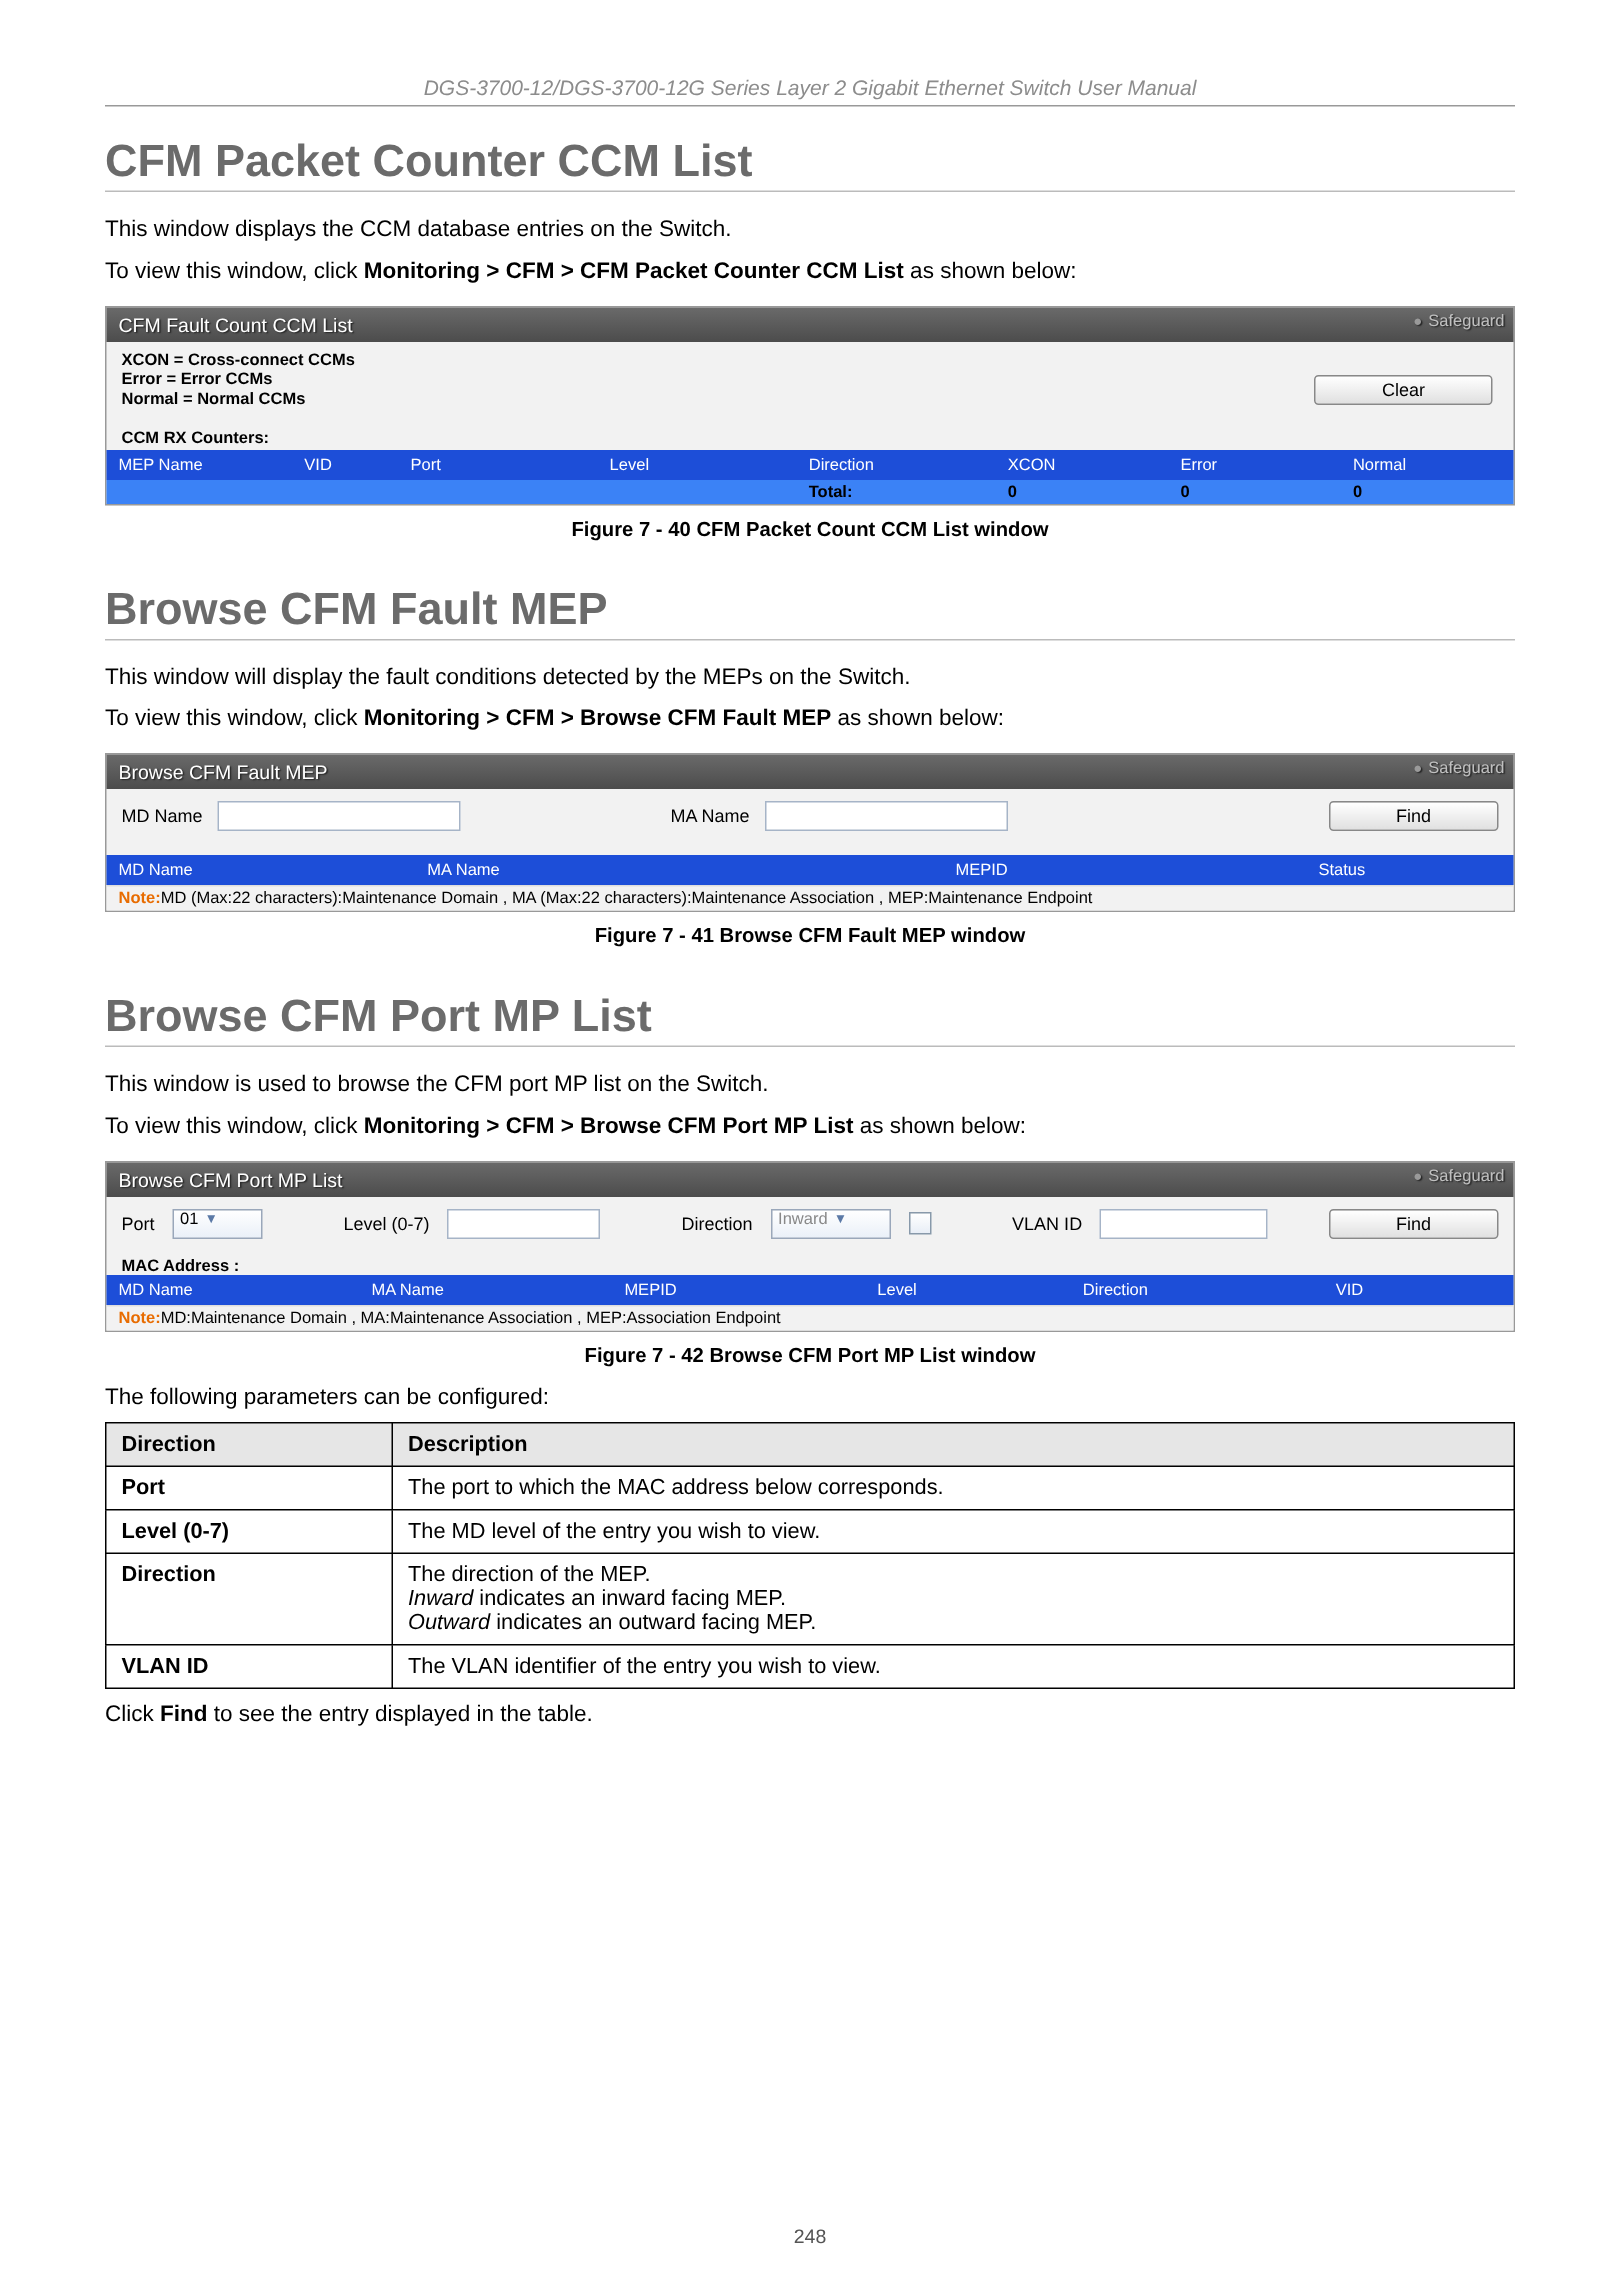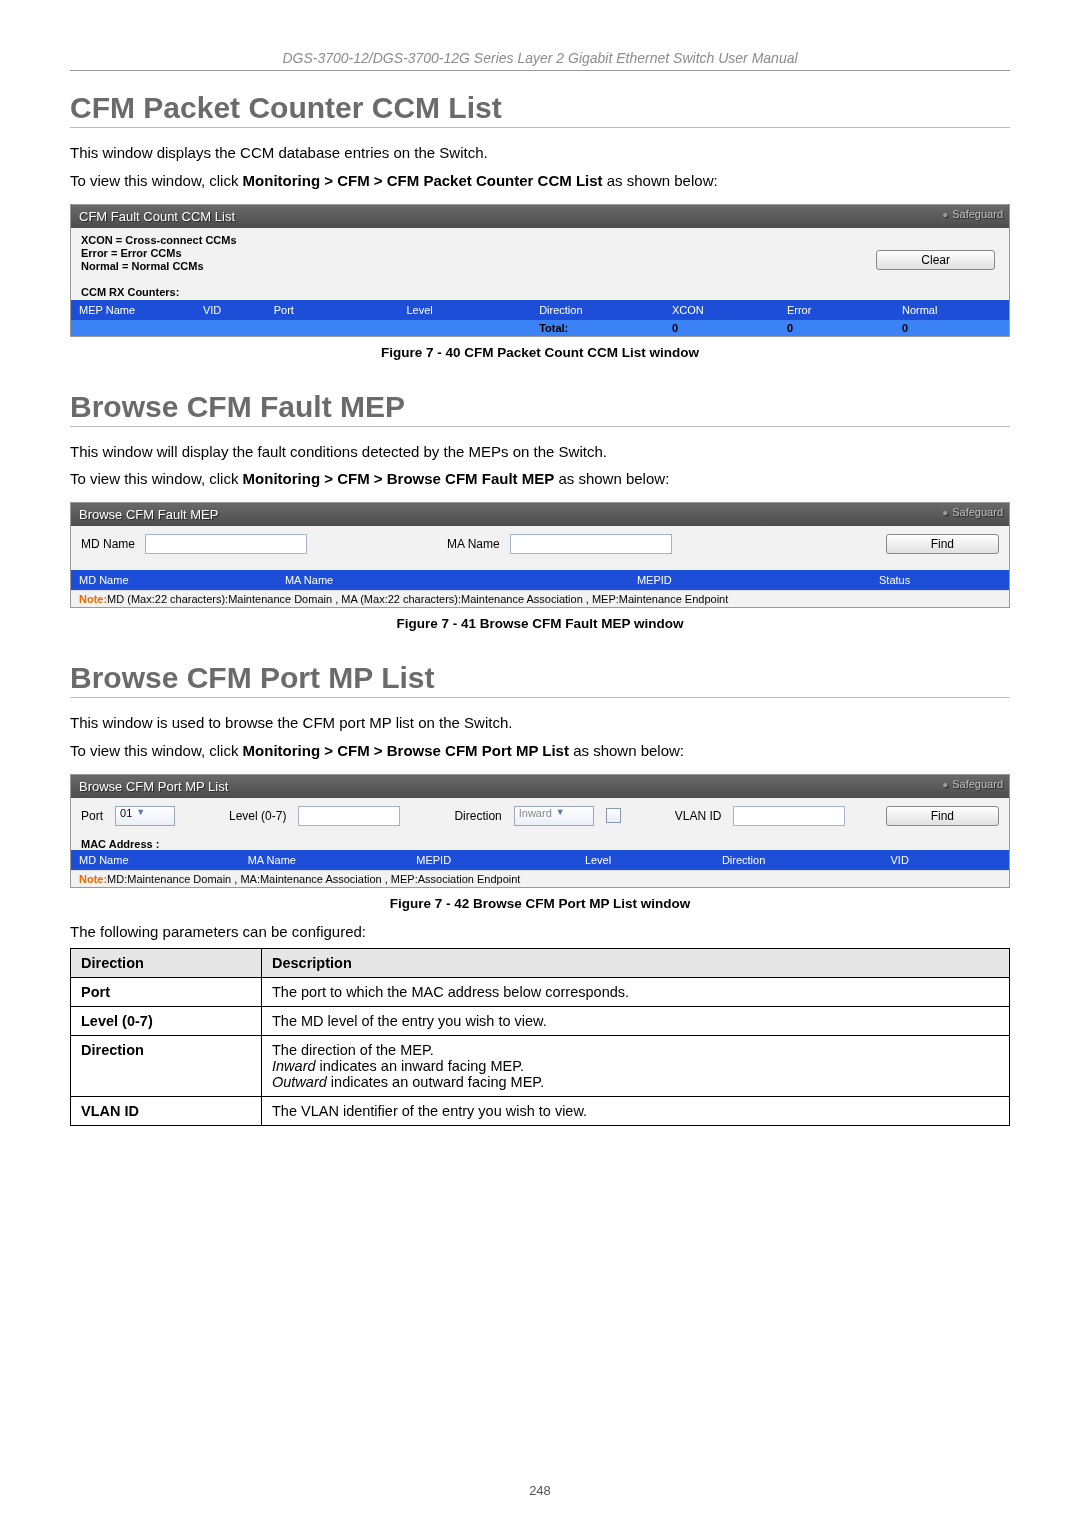"Click Find to see the" p.body-text { html: none -> <p> <span>Click </span><b>Find</b><span> to see the entry displayed in the table.</span> </p> }
